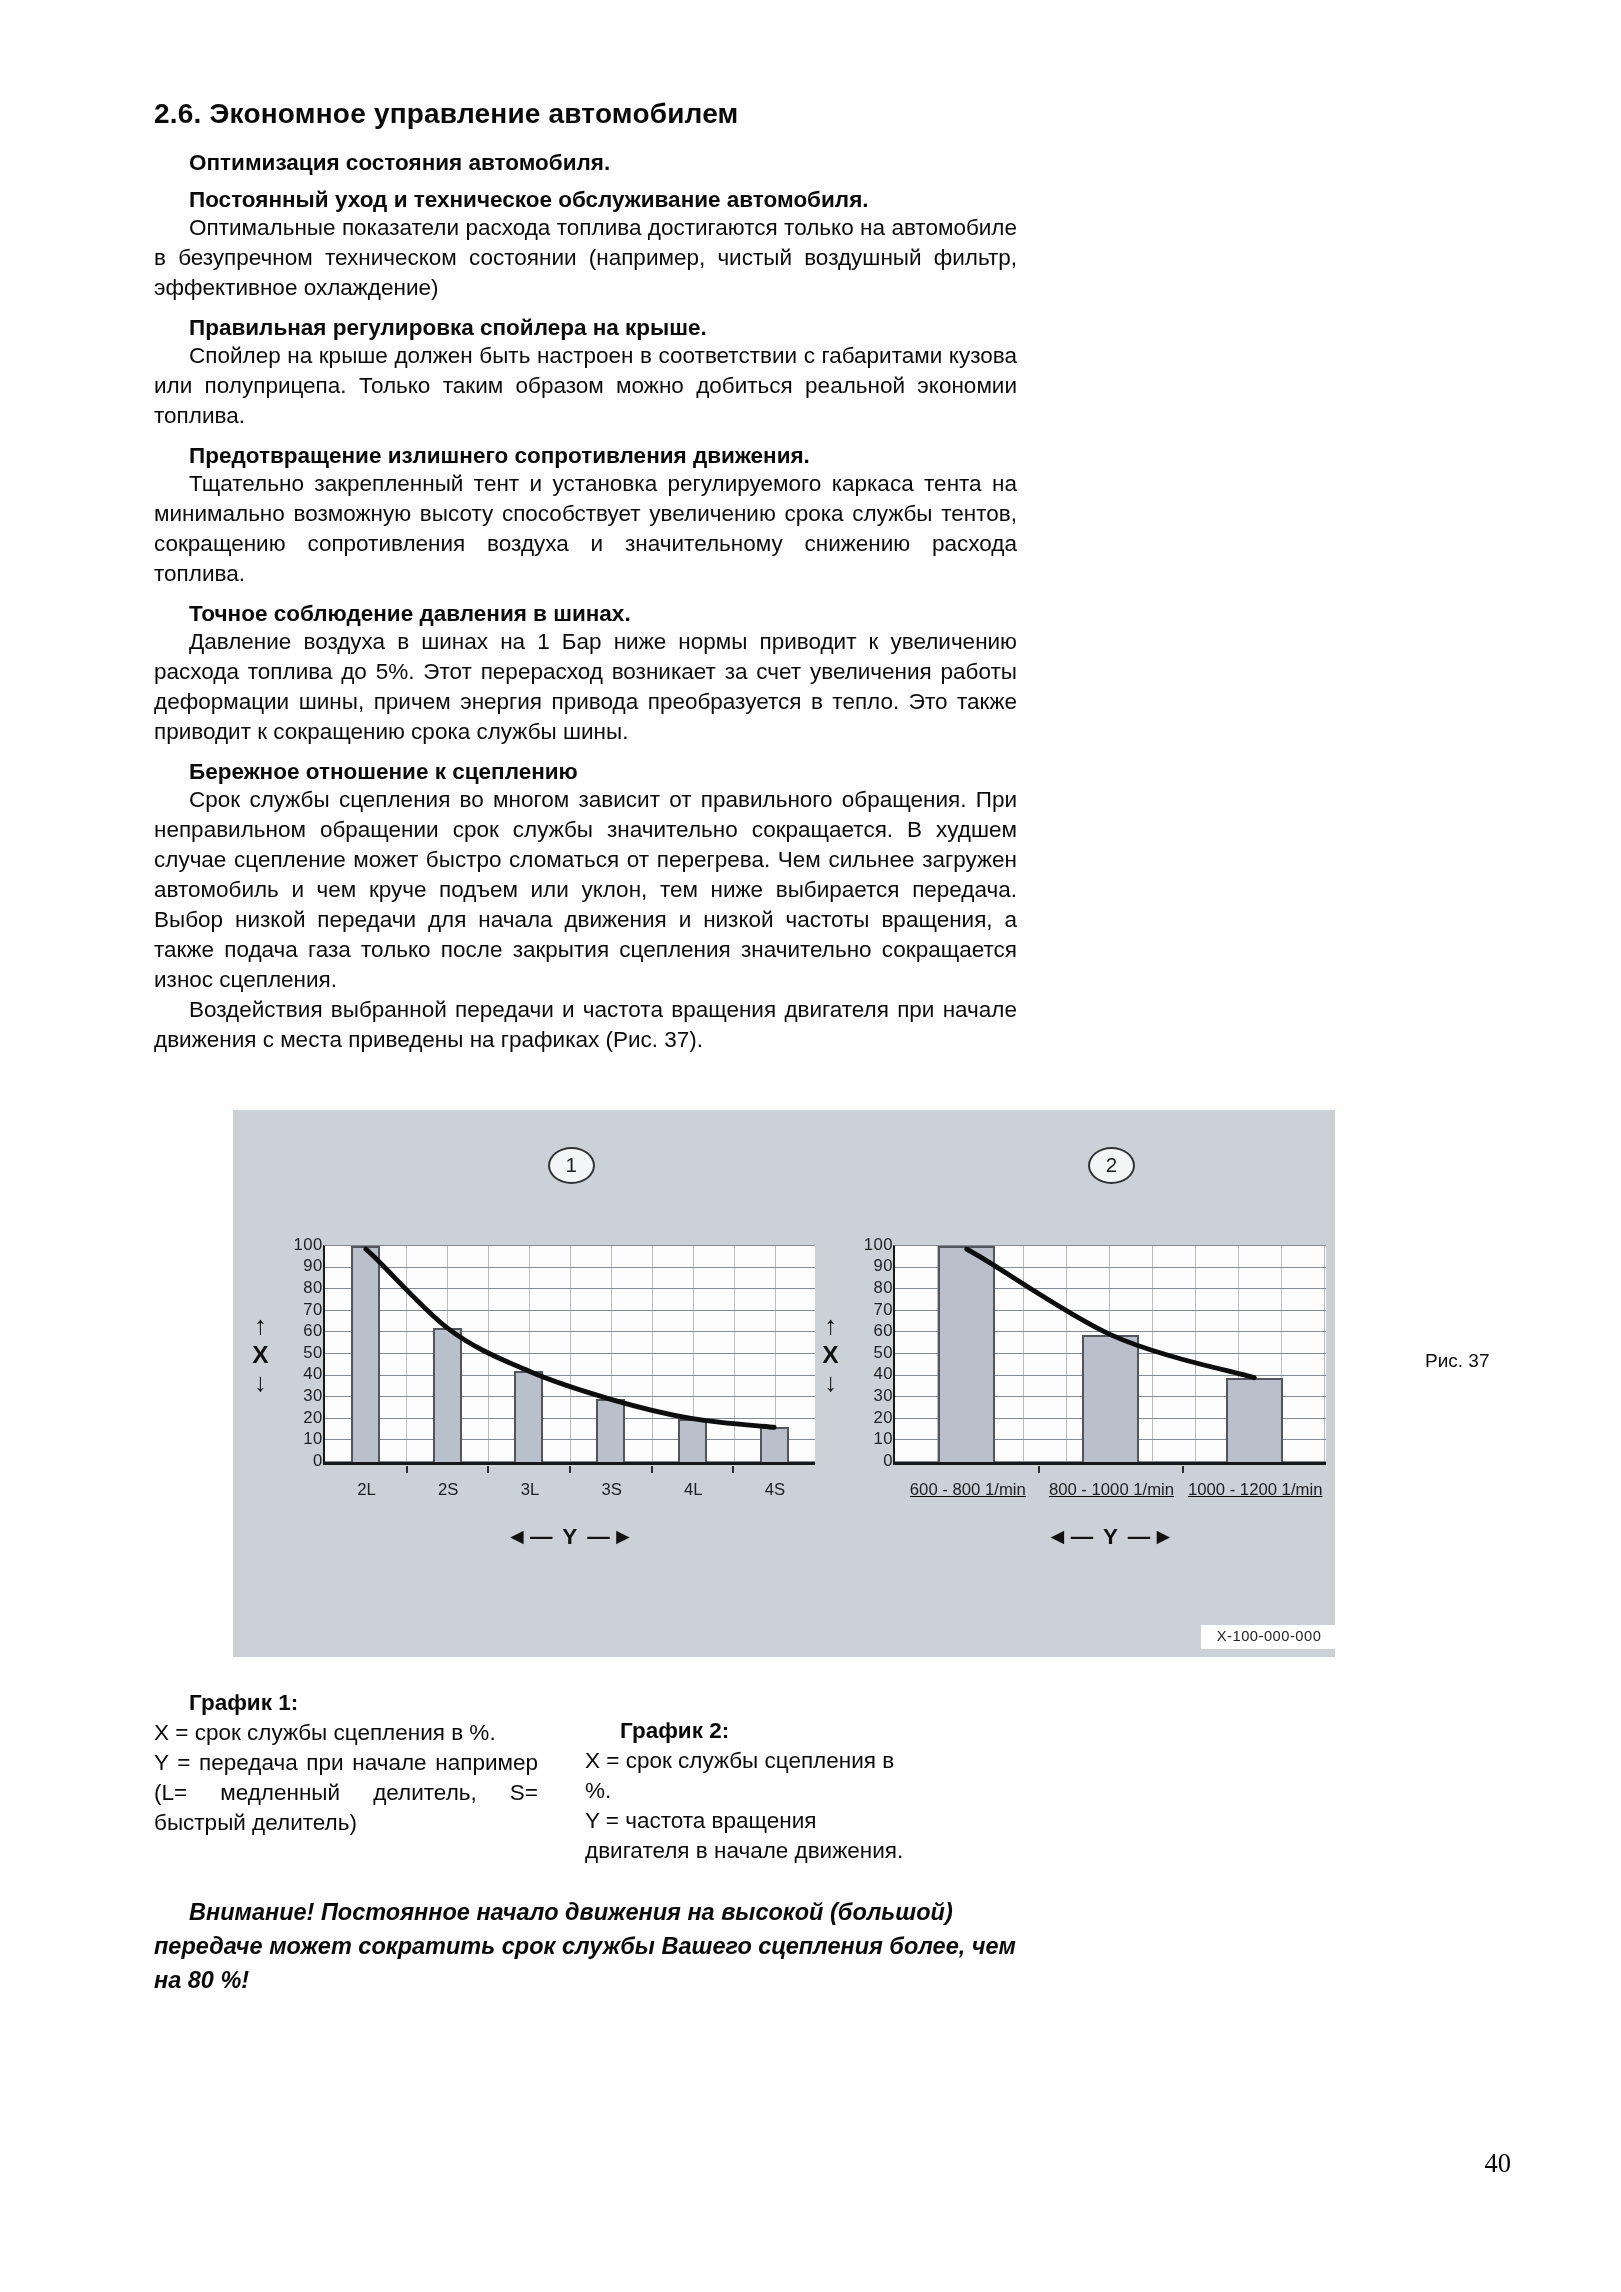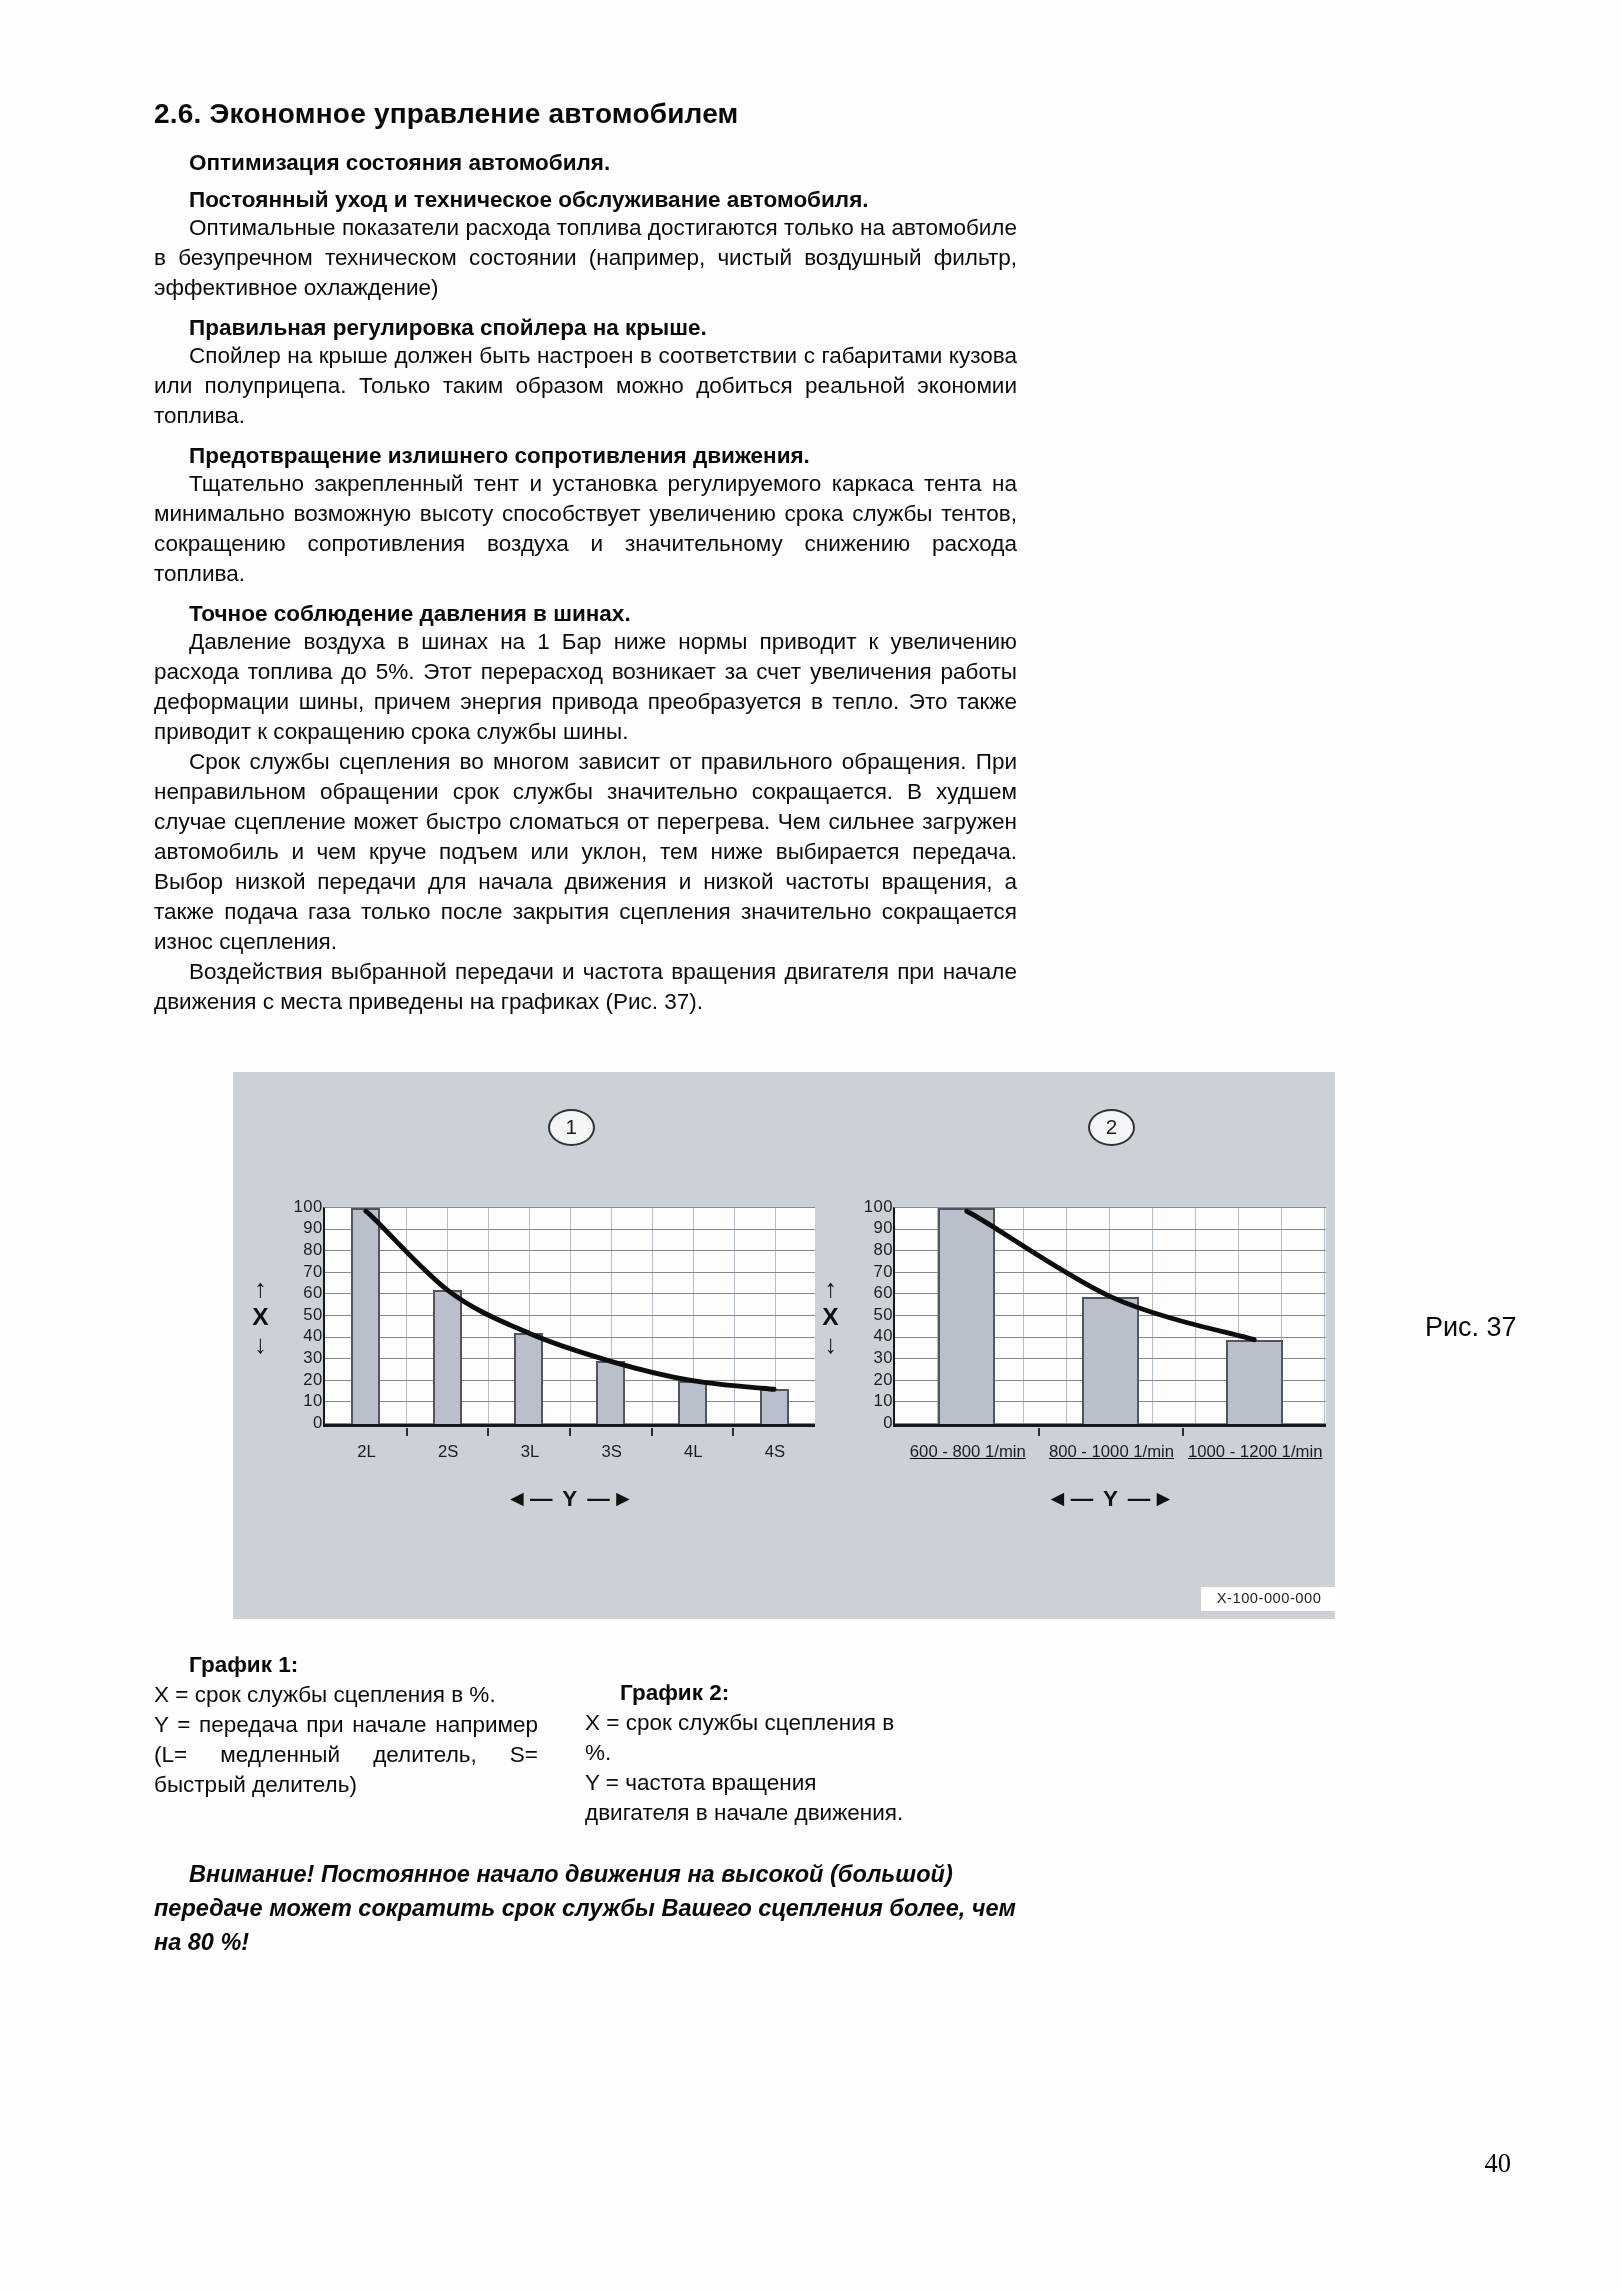"Бережное отношение к сцеплению" h3.sub { html: none -> <h3>Бережное отношение к сцеплению</h3> }
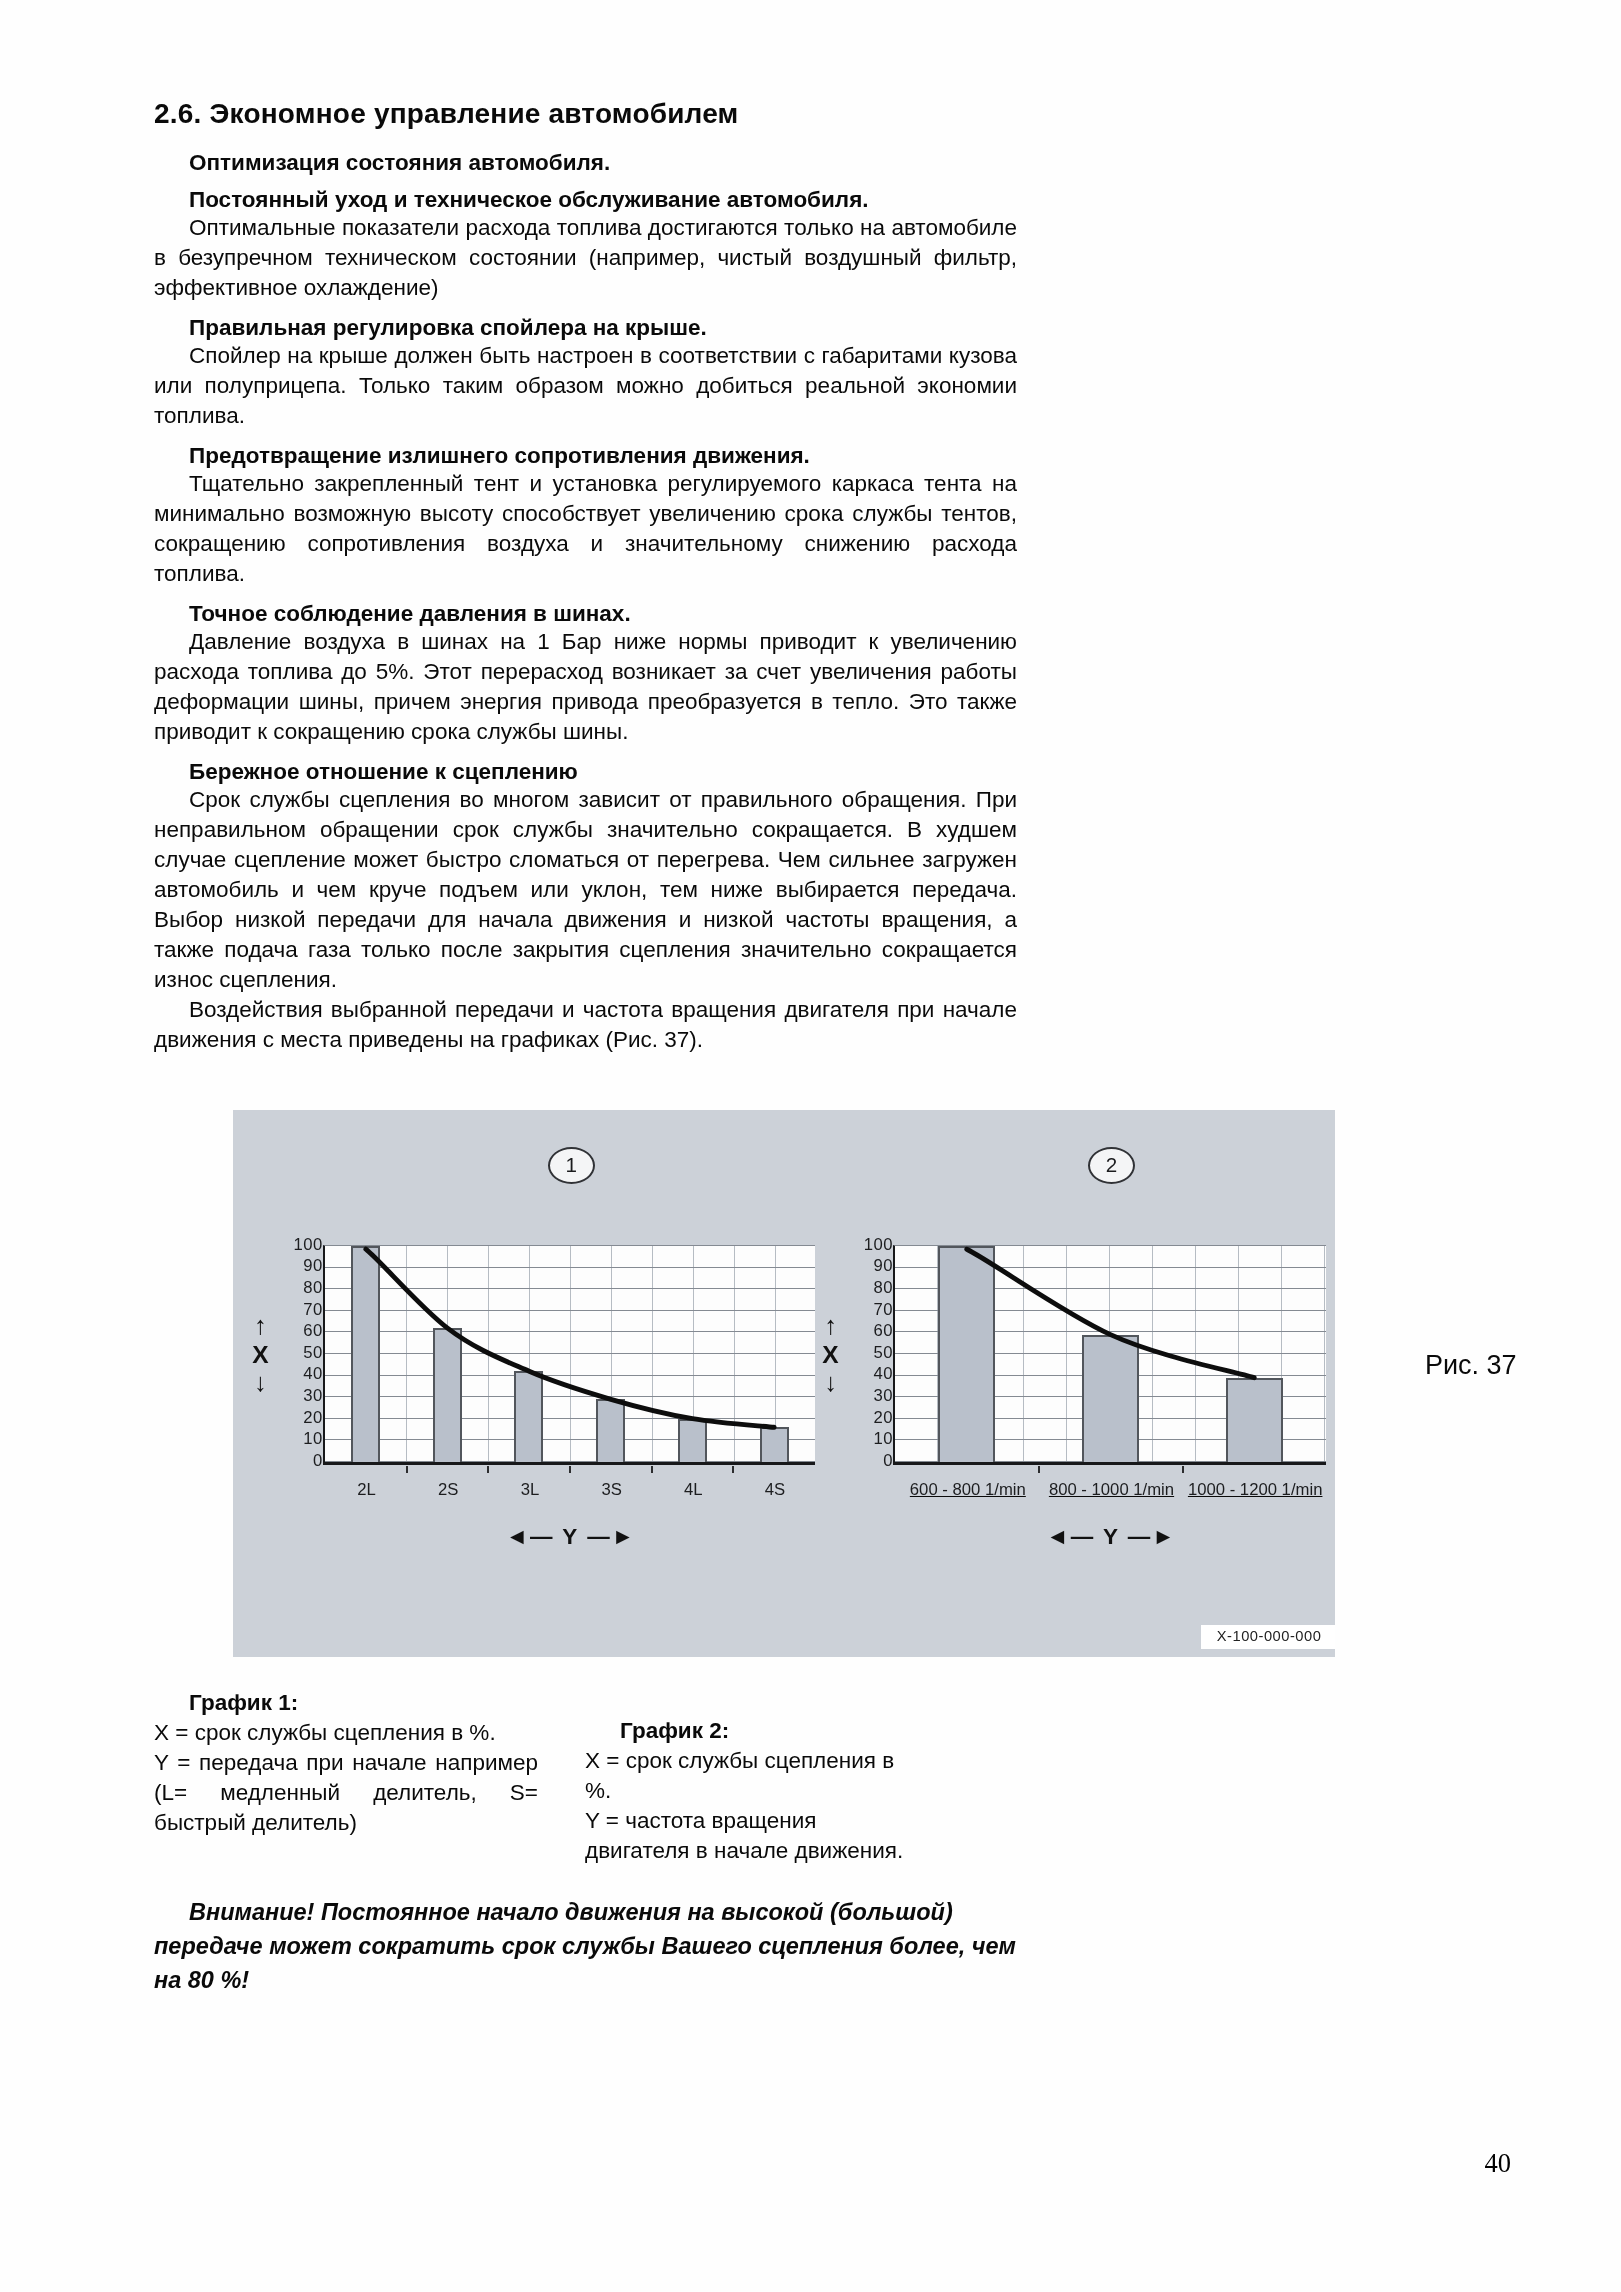"Рис. 37" .fig-caption { font-size: 27px -> 19px }
